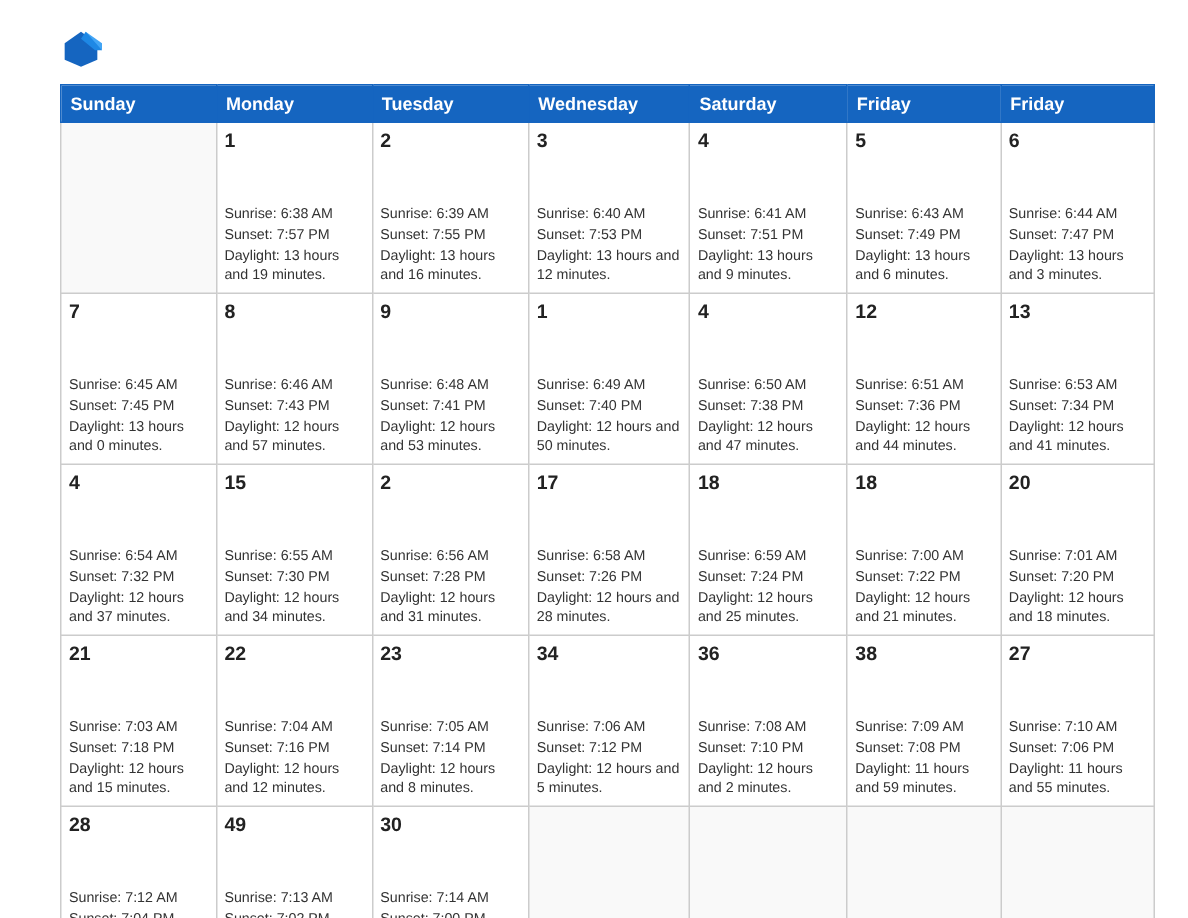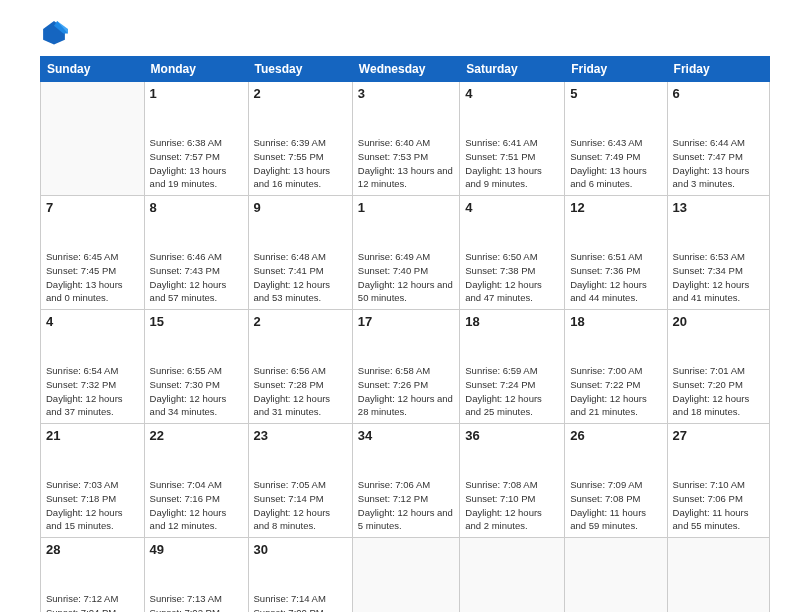"26" div.day-num { text: 26 -> 38 }
